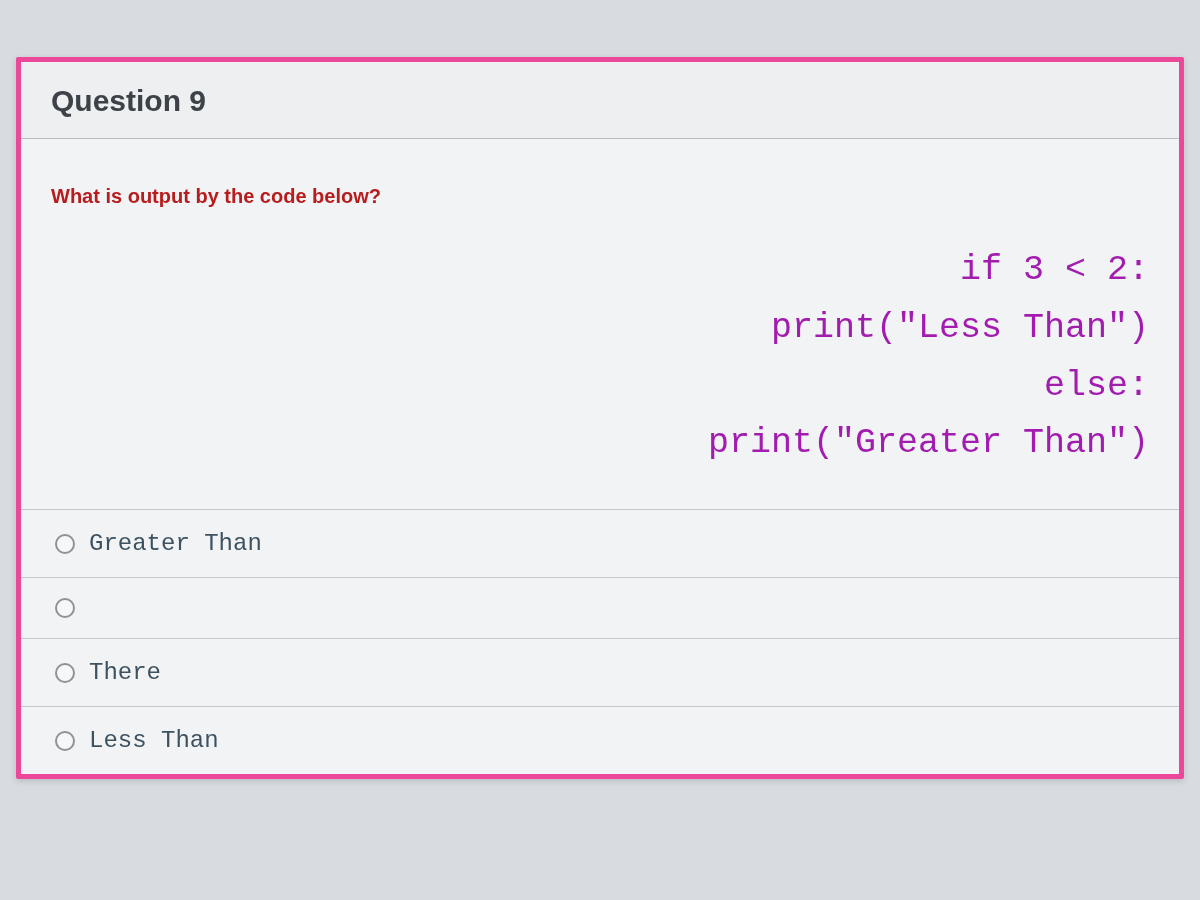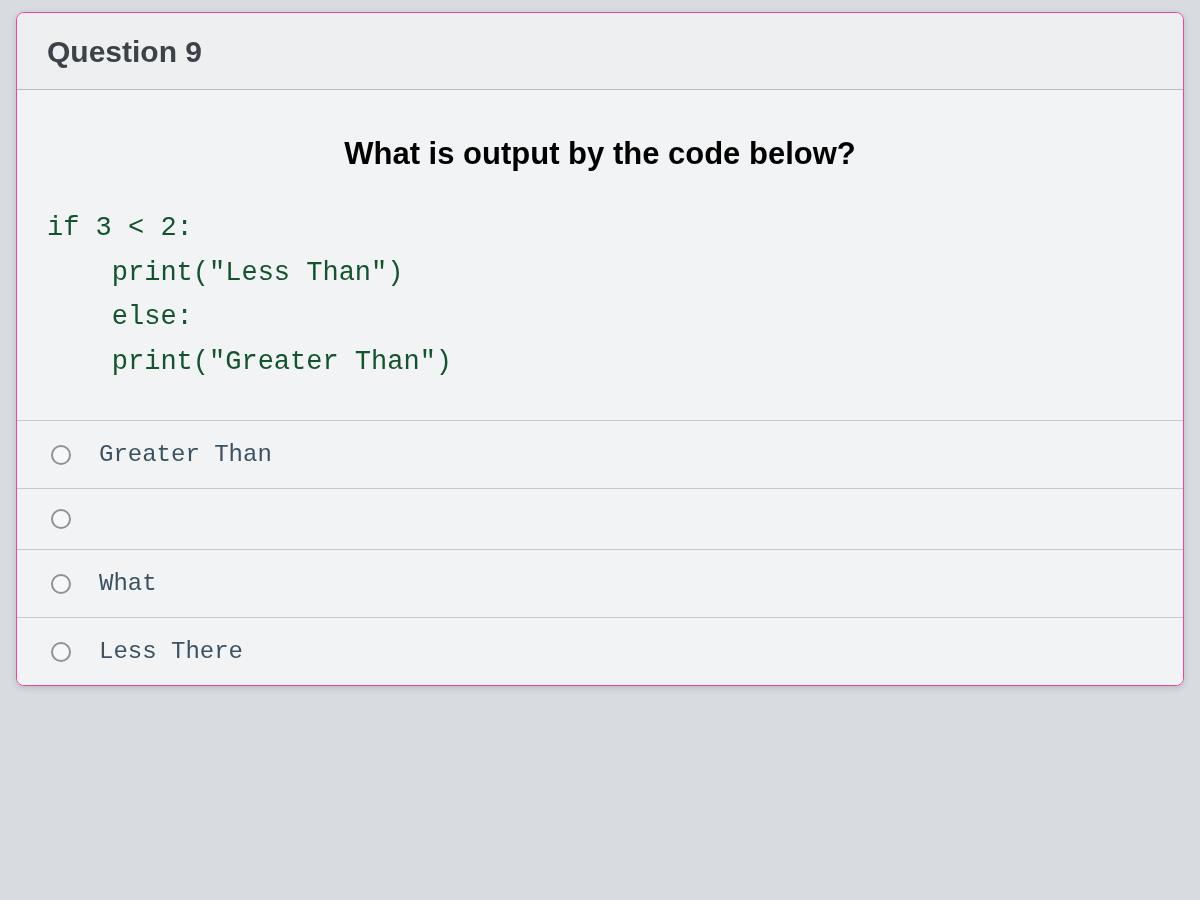"Question 9" .question-card { border: 1px solid #ec4899 -> 5px solid #ec4899; border-radius: 8px -> 2px; margin-top: none -> 45px }
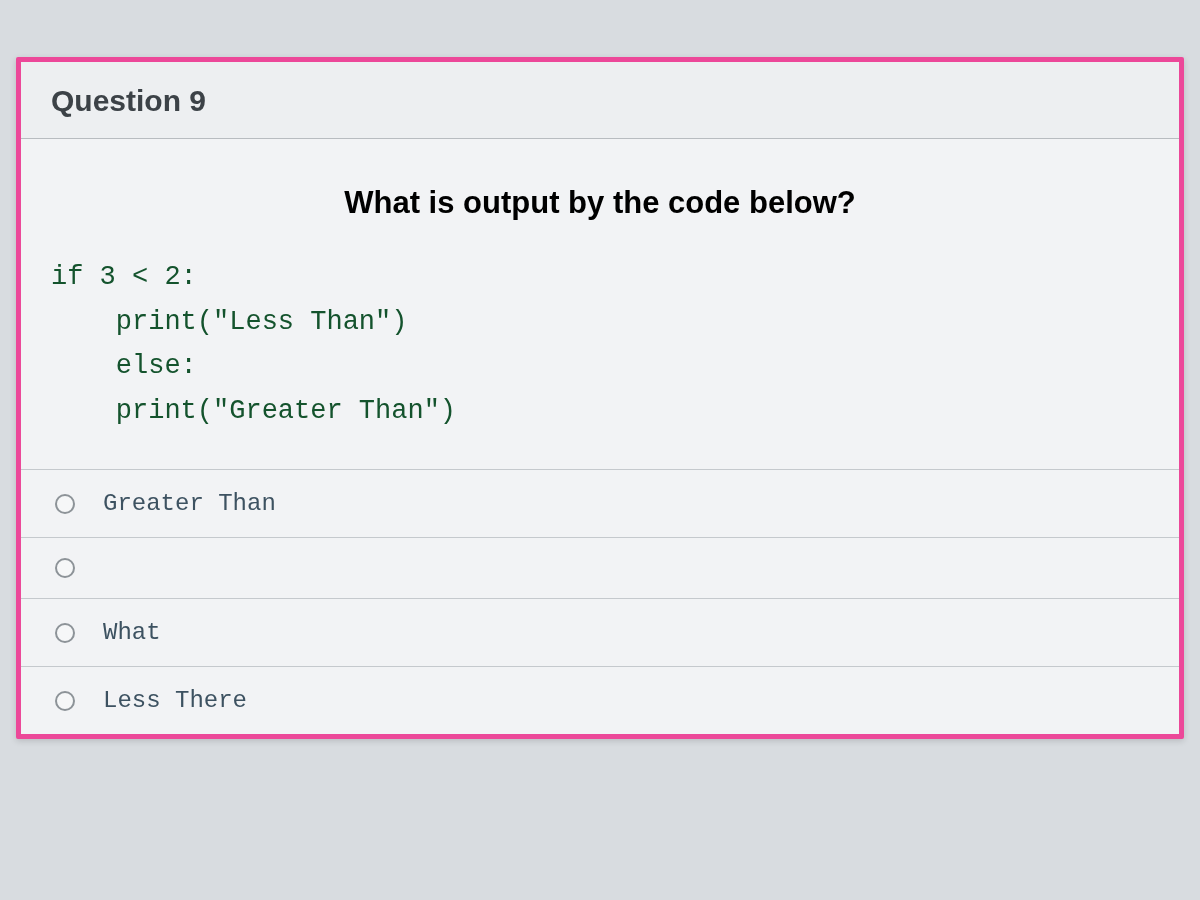"What is output by the" .prompt-text { color: #000000 -> #b91c1c; font-size: 31px -> 20px; text-align: center -> none }
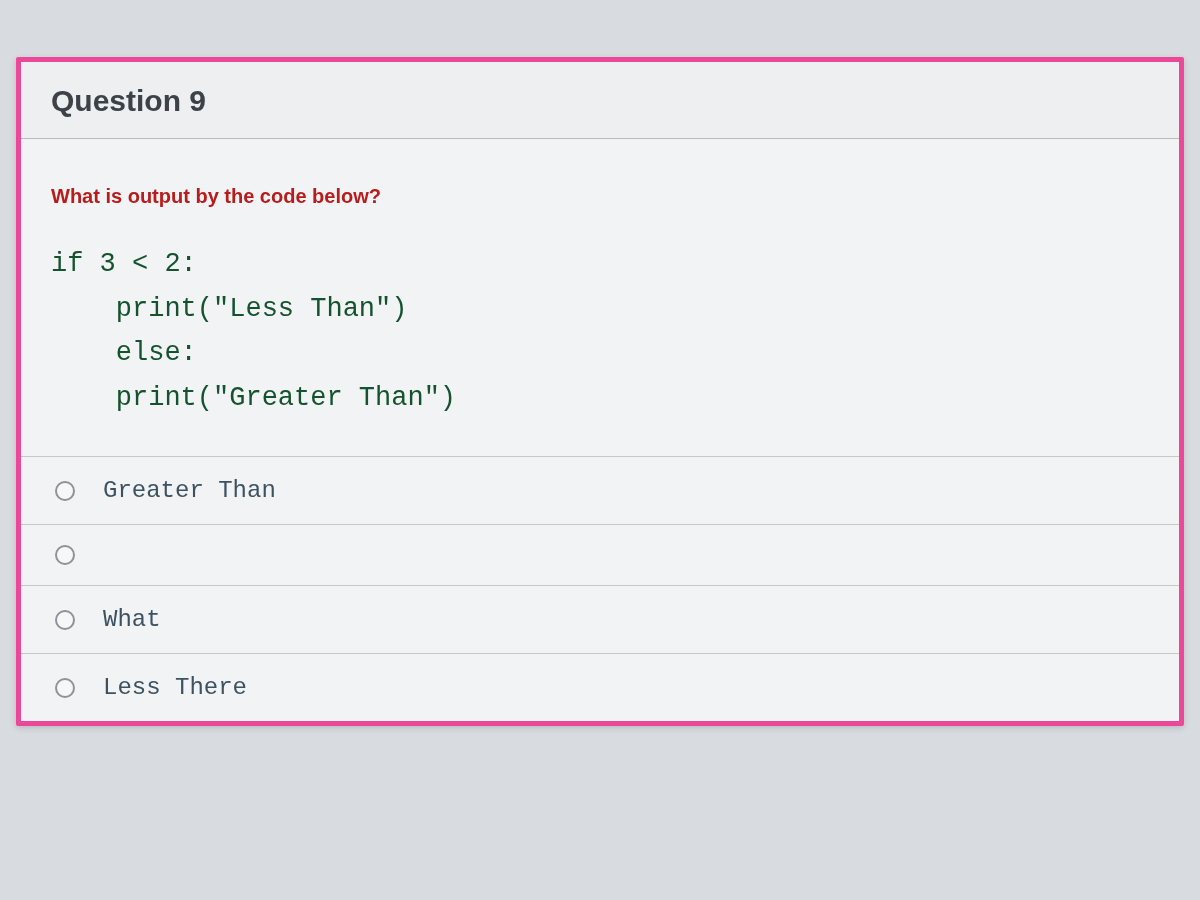"if 3 < 2:" .code-block { color: #14532d -> #a21caf; font-size: 27px -> 35px; text-align: none -> right }
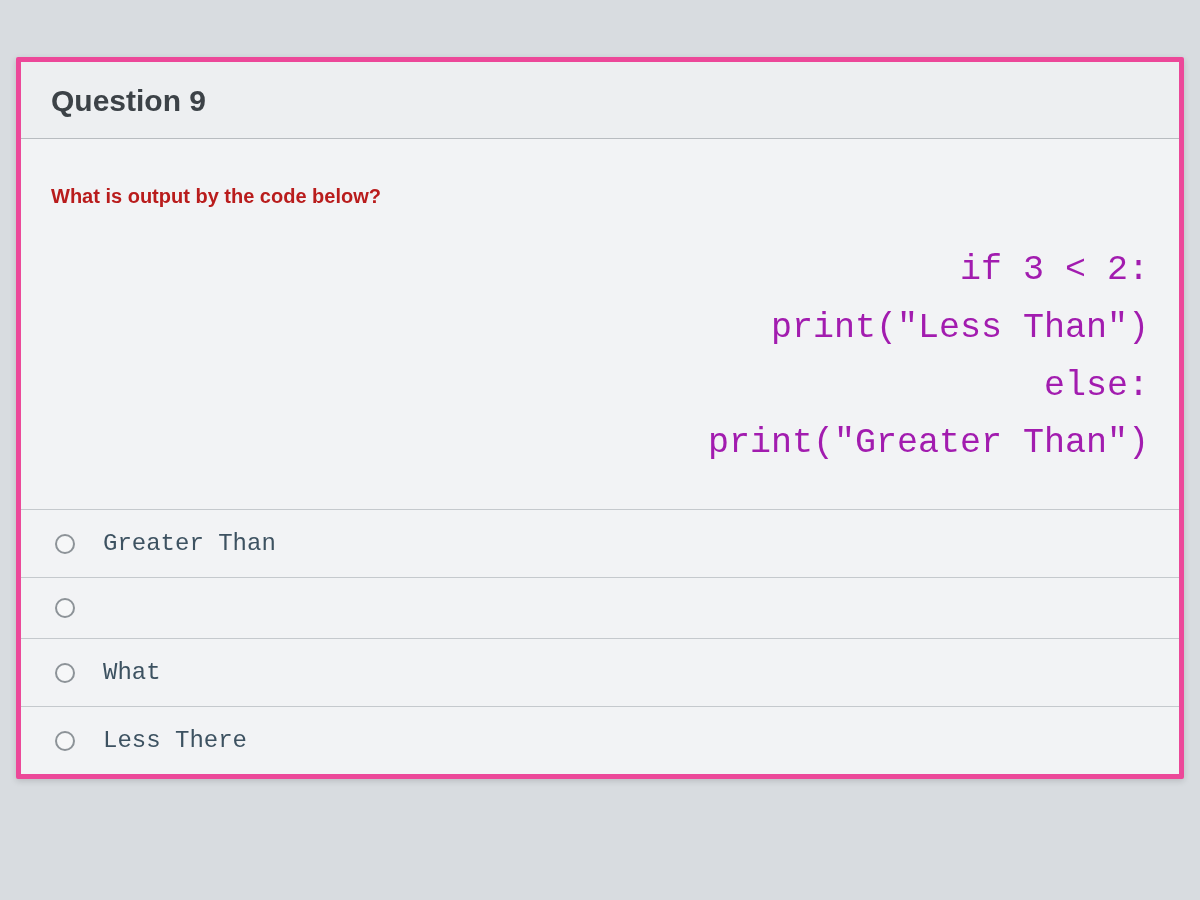"Greater Than" .answer-row { gap: 28px -> 14px }
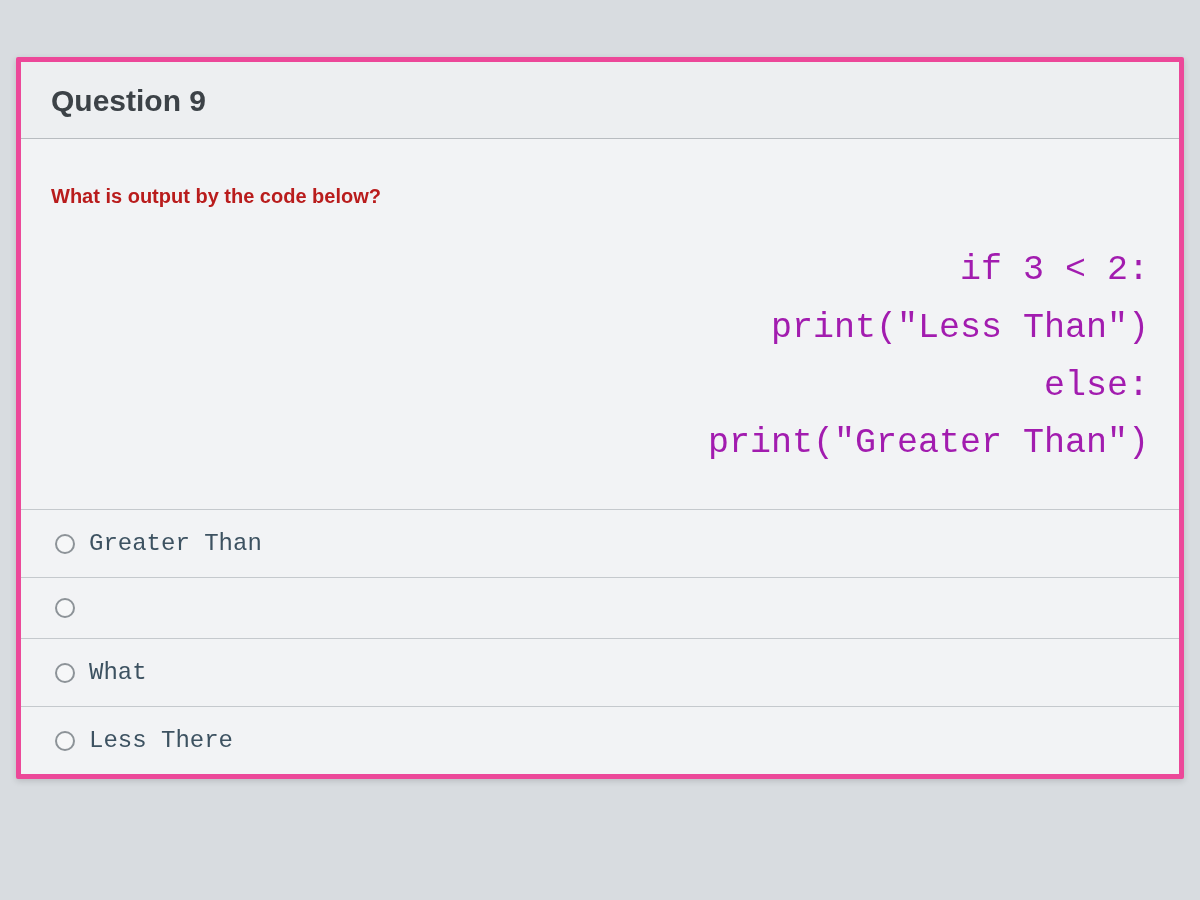"What" span.answer-text { text: What -> There }
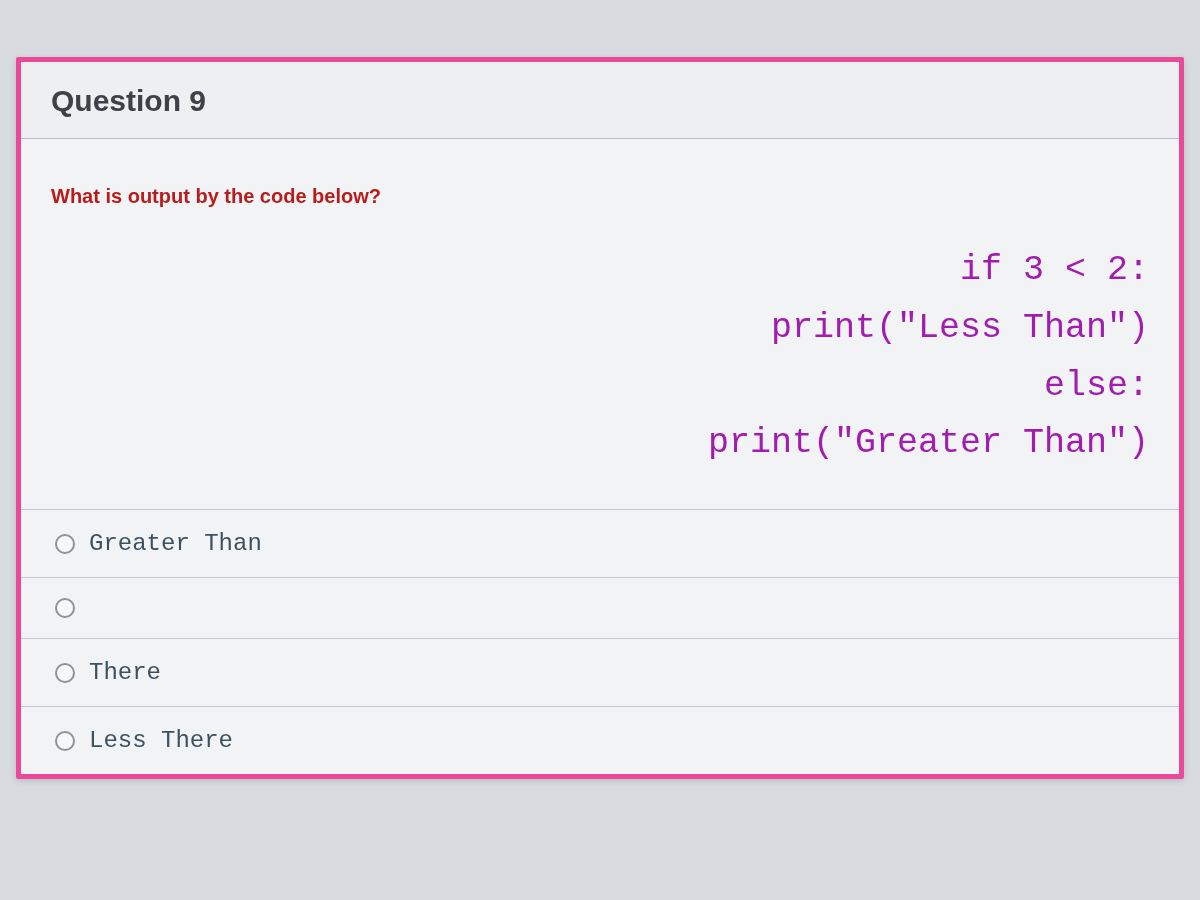"Less There" span.answer-text { text: There -> Than }
